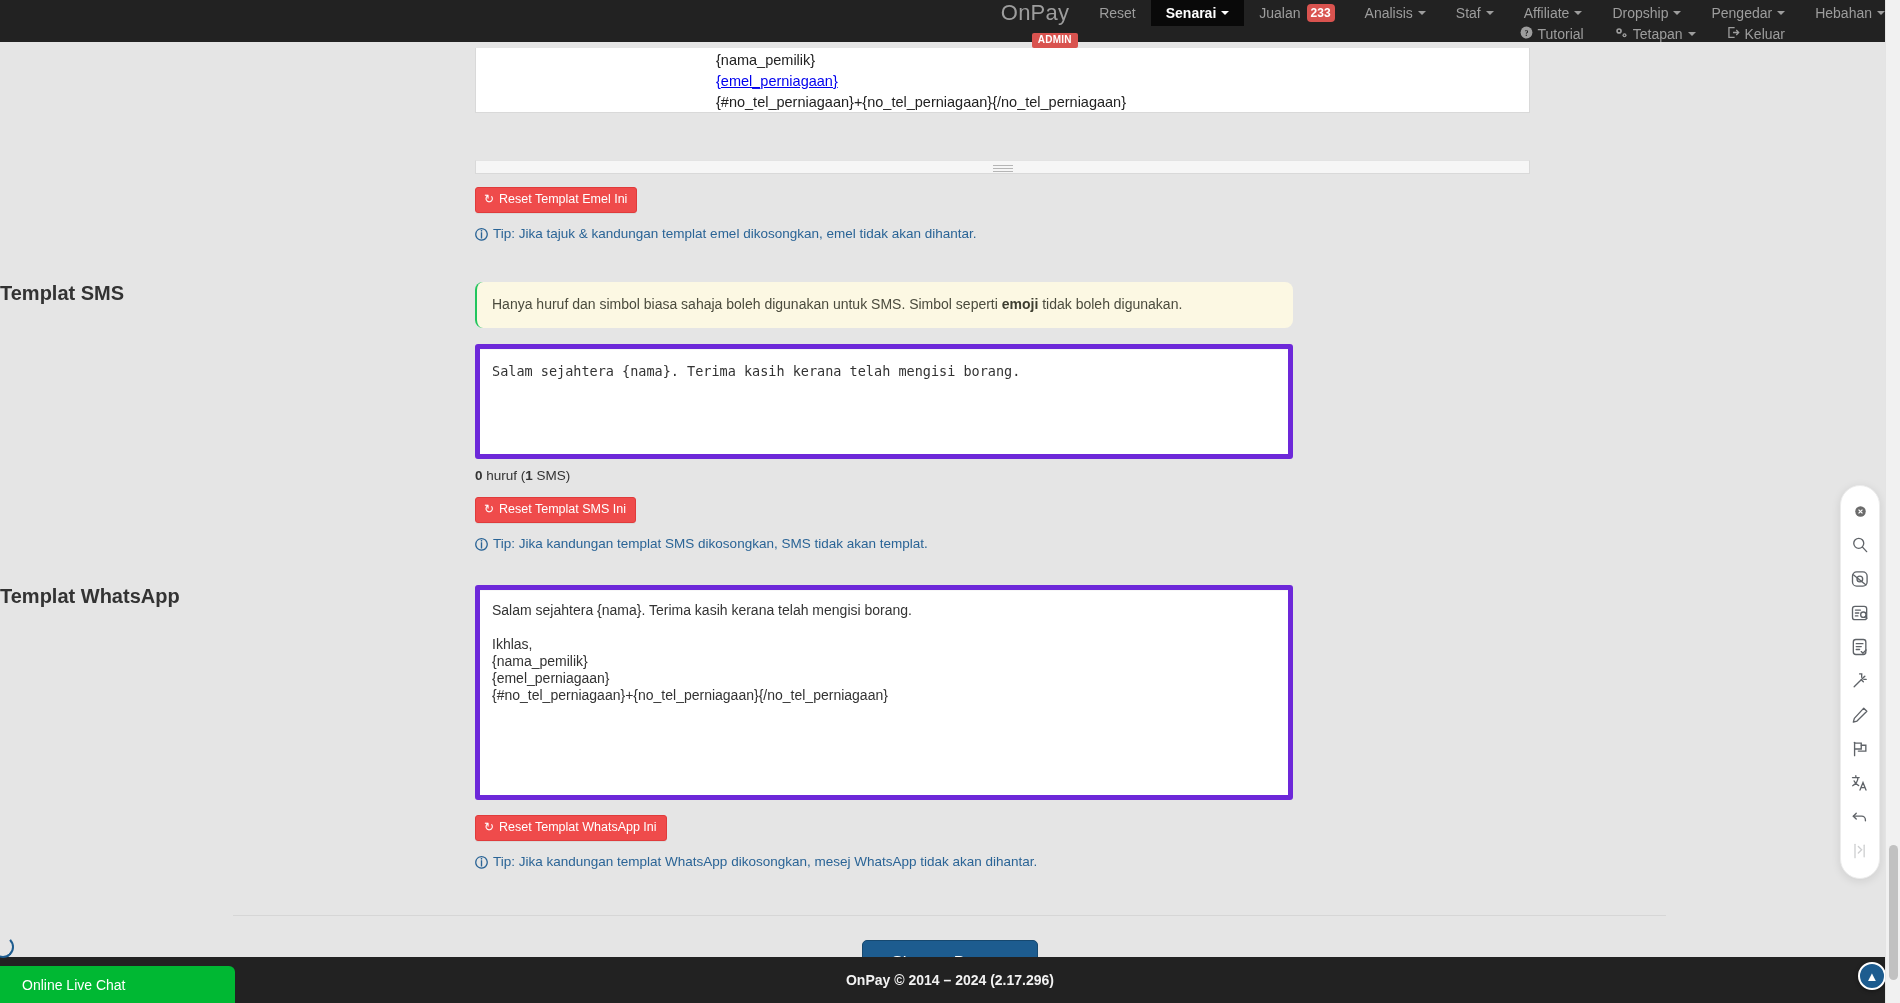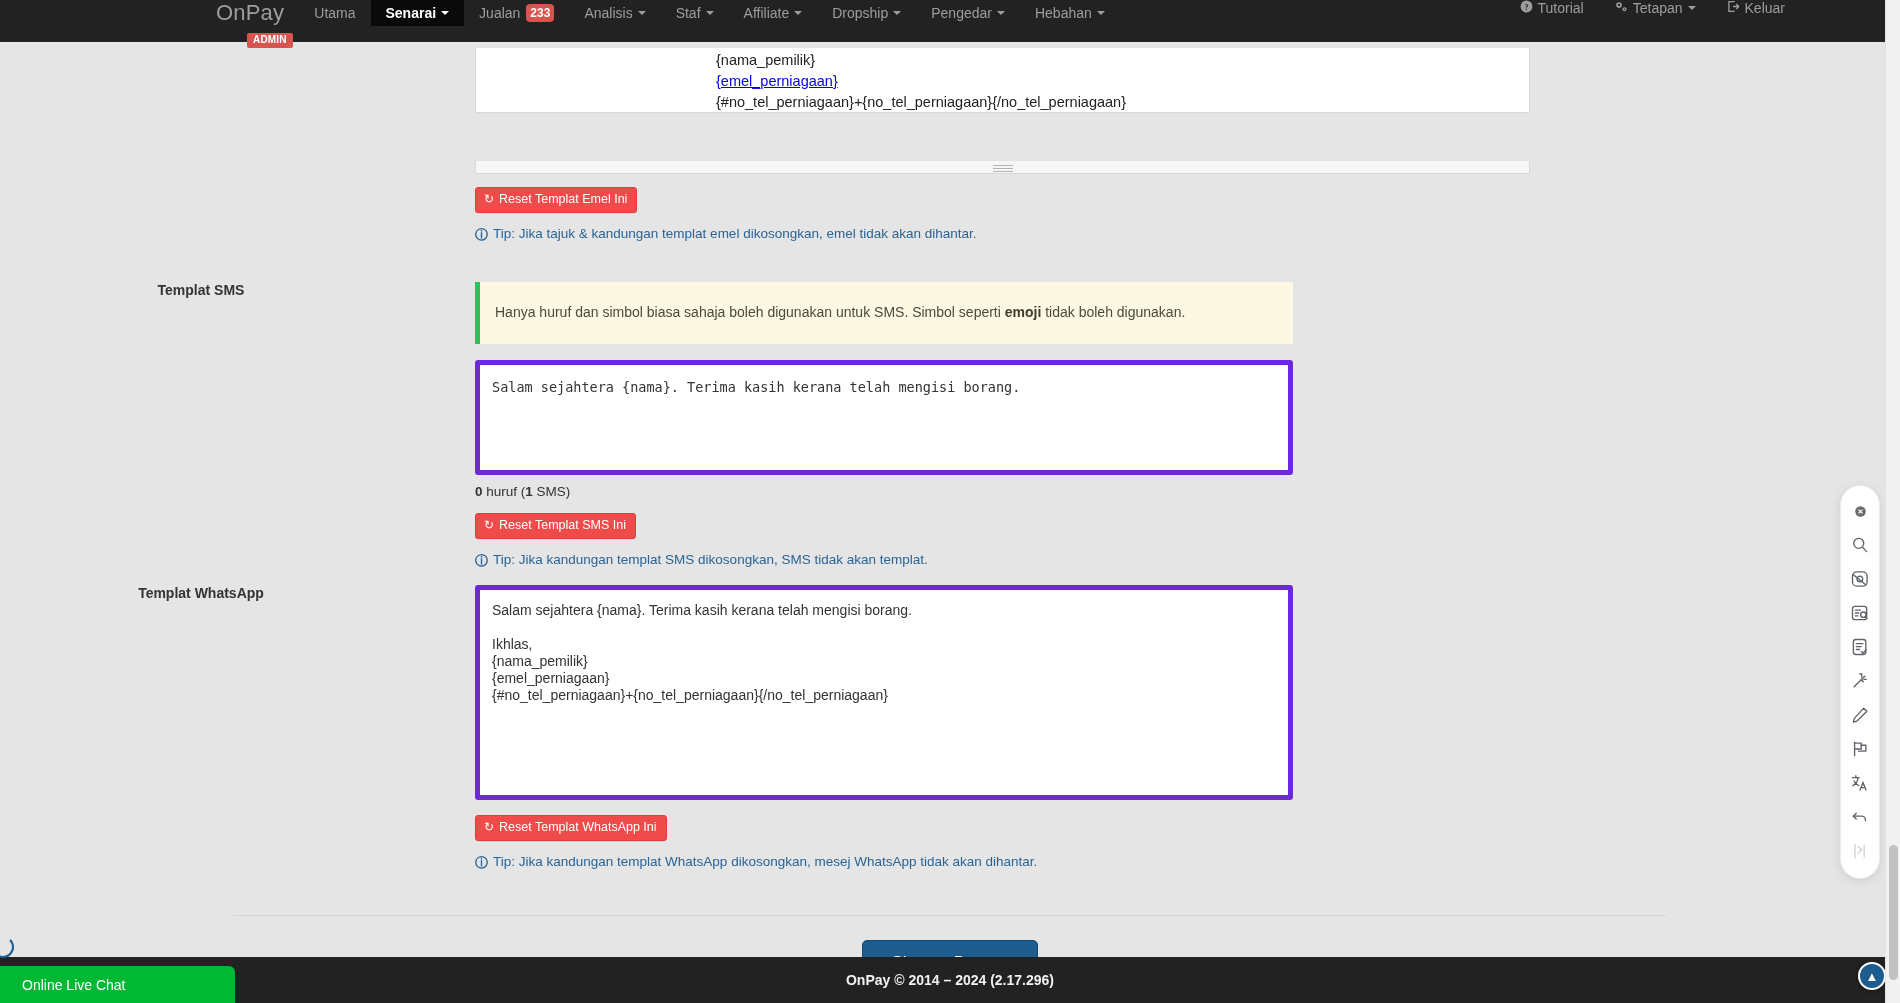"OnPay" .navbar { align-items: flex-start -> flex-end; flex-direction: none -> column }
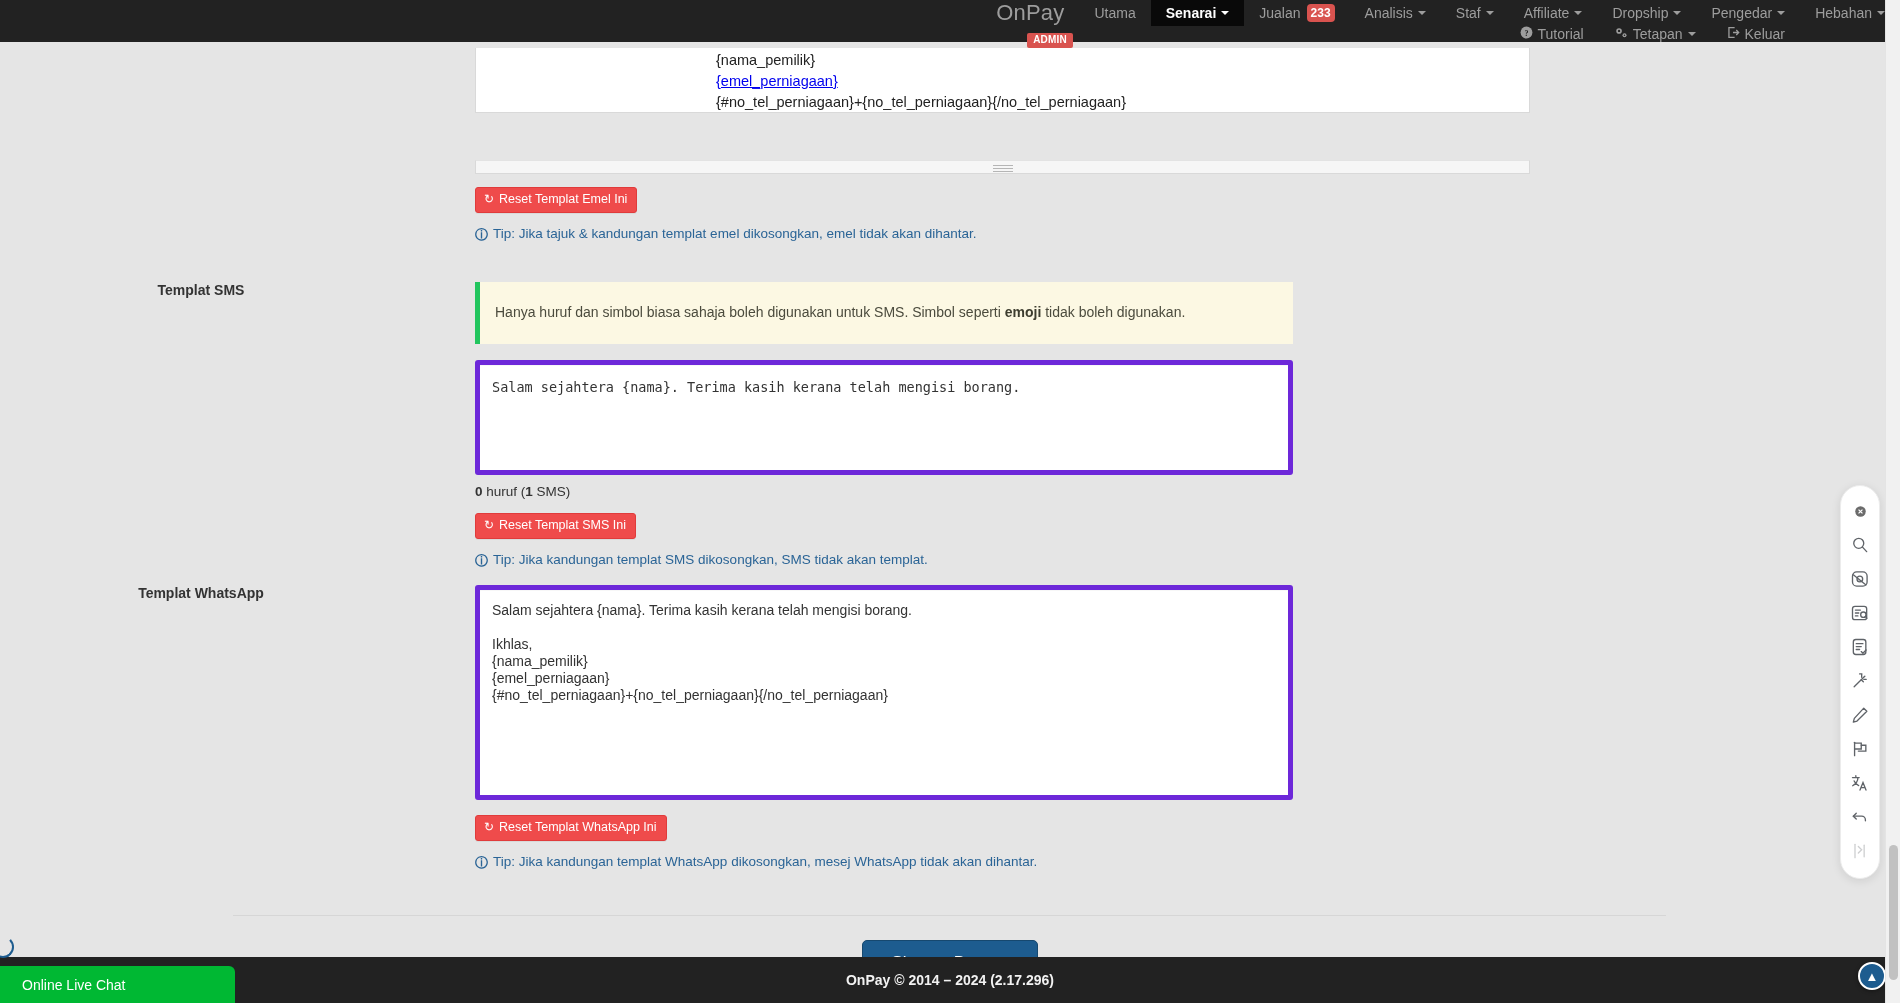"Utama" span { text: Utama -> Reset }
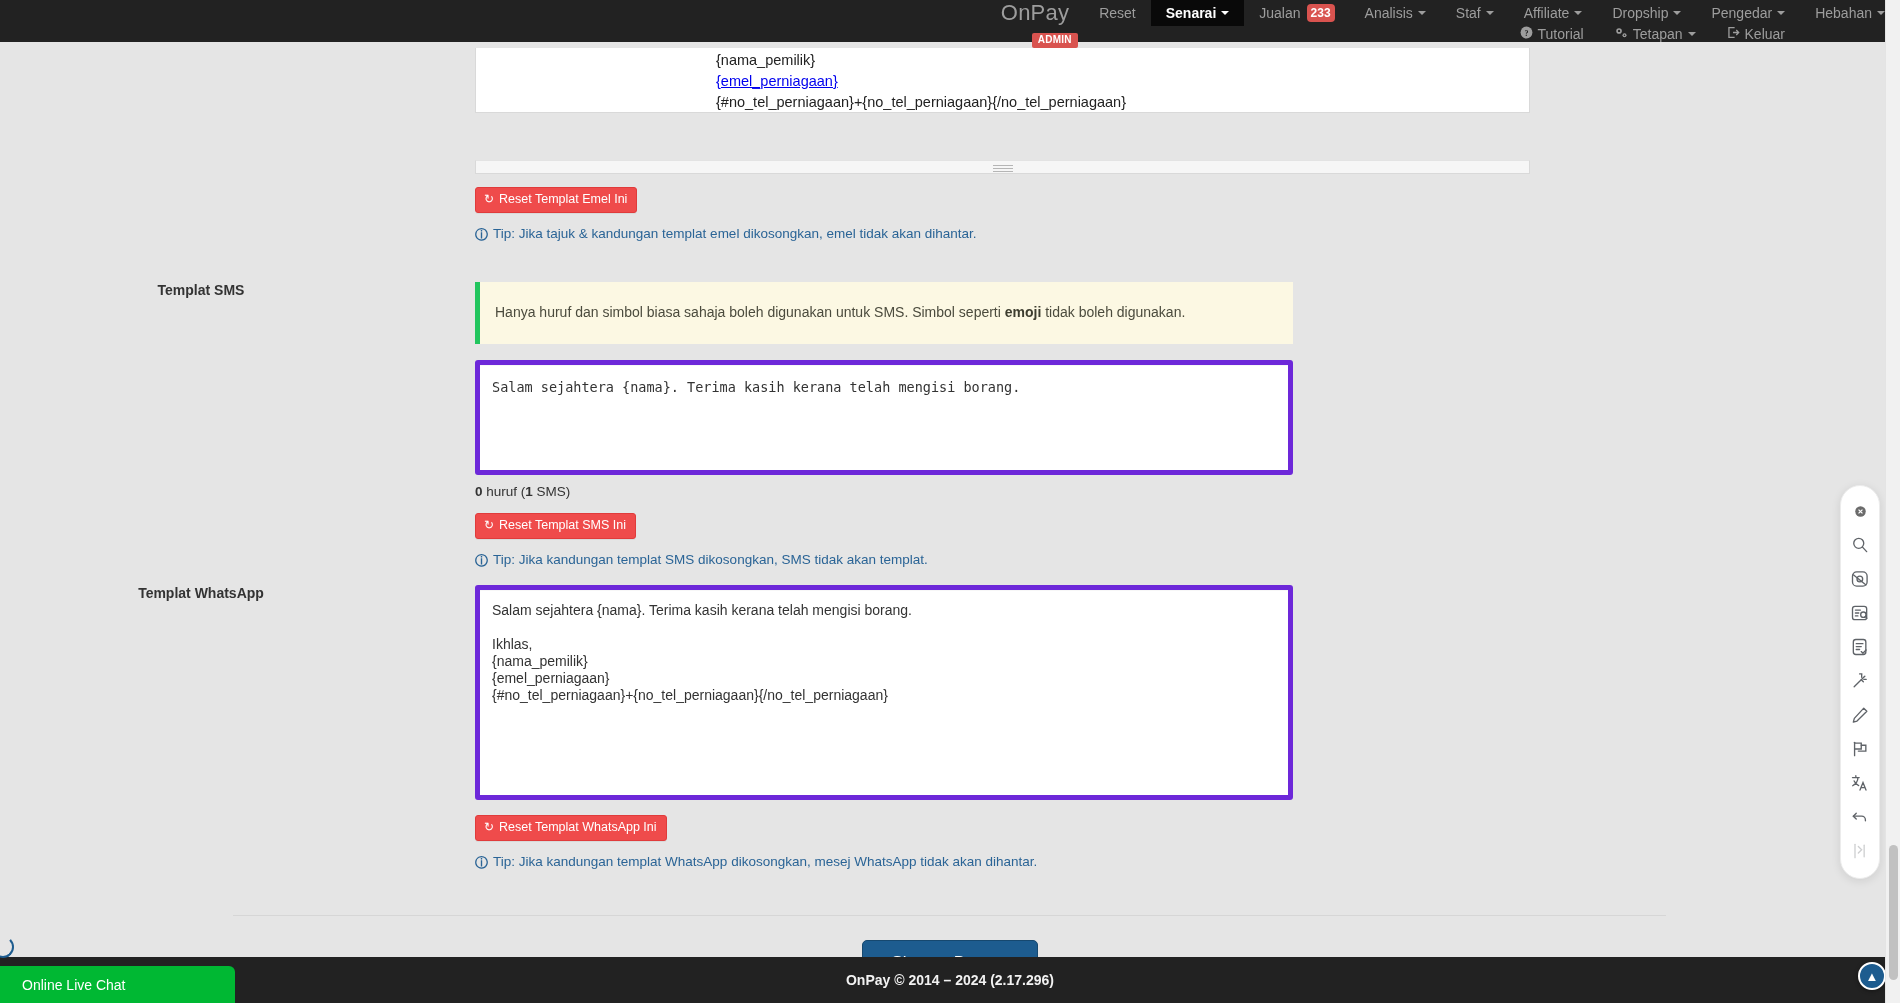"Templat SMS" .row-label { font-size: 14px -> 20px; text-align: center -> left }
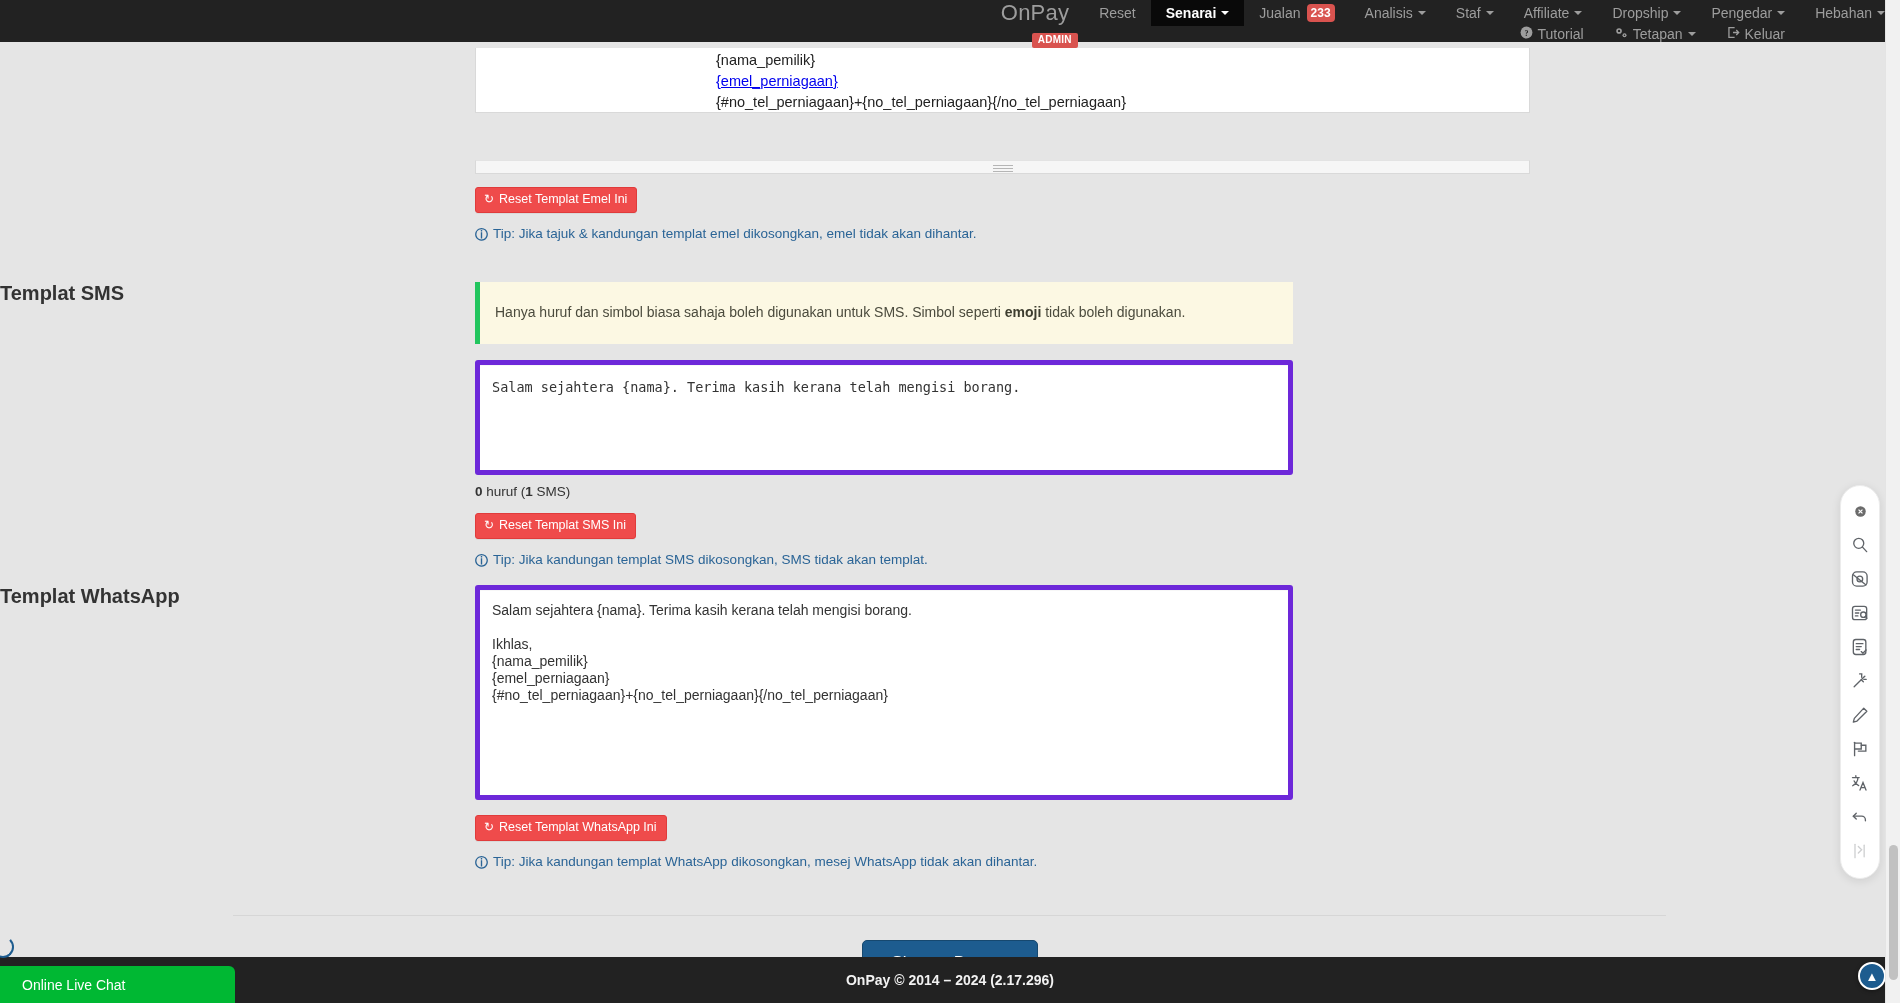"Hanya huruf dan simbol biasa" .alert-warn { border-left: 5px solid #22c55e -> 2px solid #22c55e; border-radius: none -> 8px; padding: 21px 15px -> 13px 15px }
